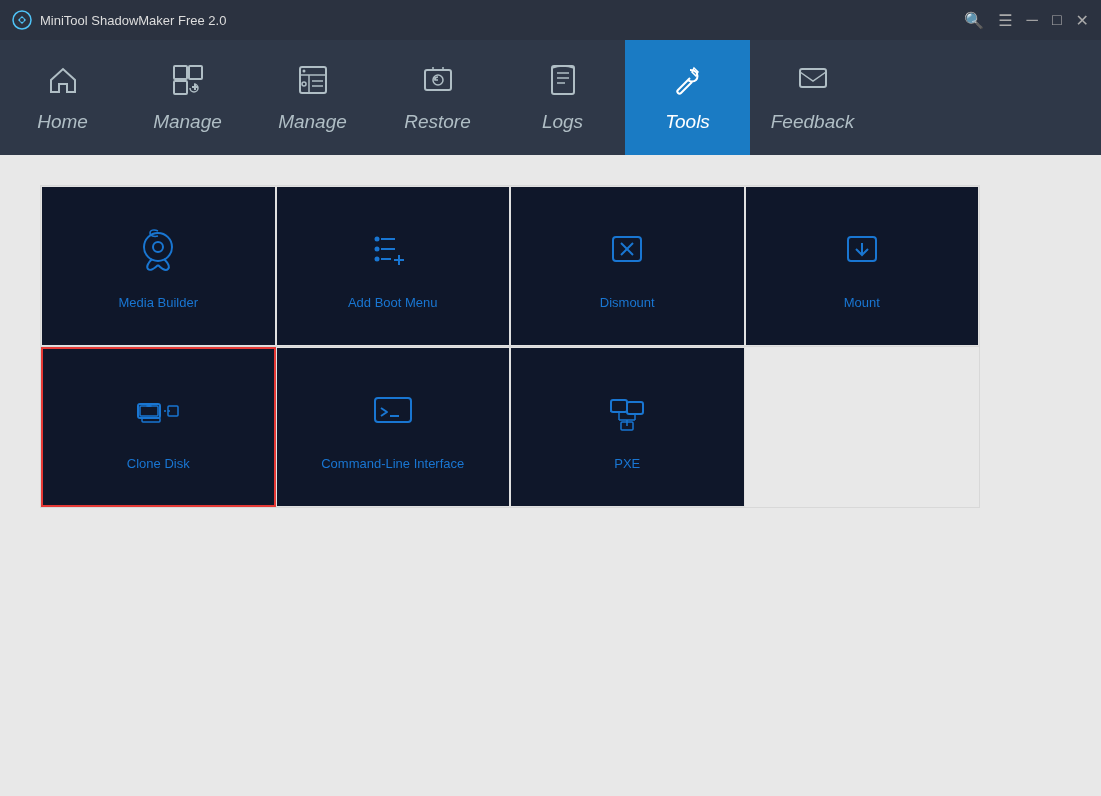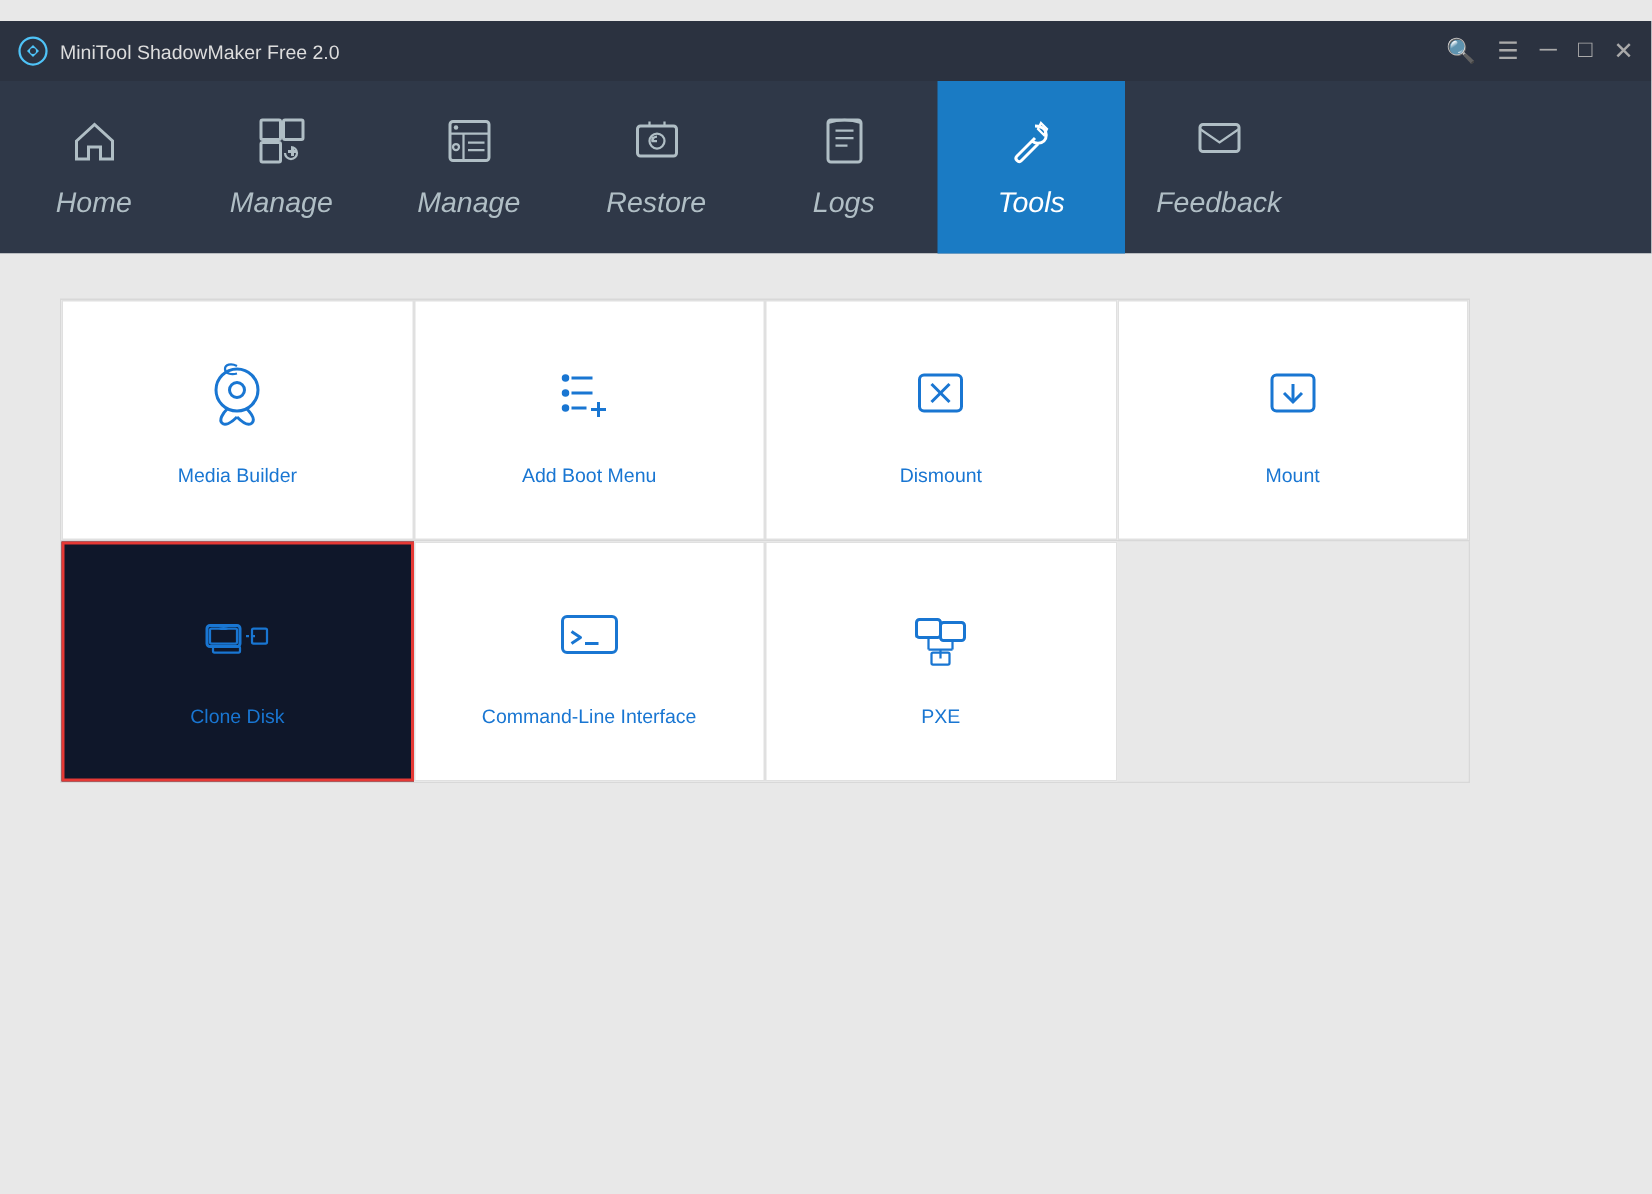"MiniTool ShadowMaker Free 2.0" .title-bar { margin-top: 14px -> none }
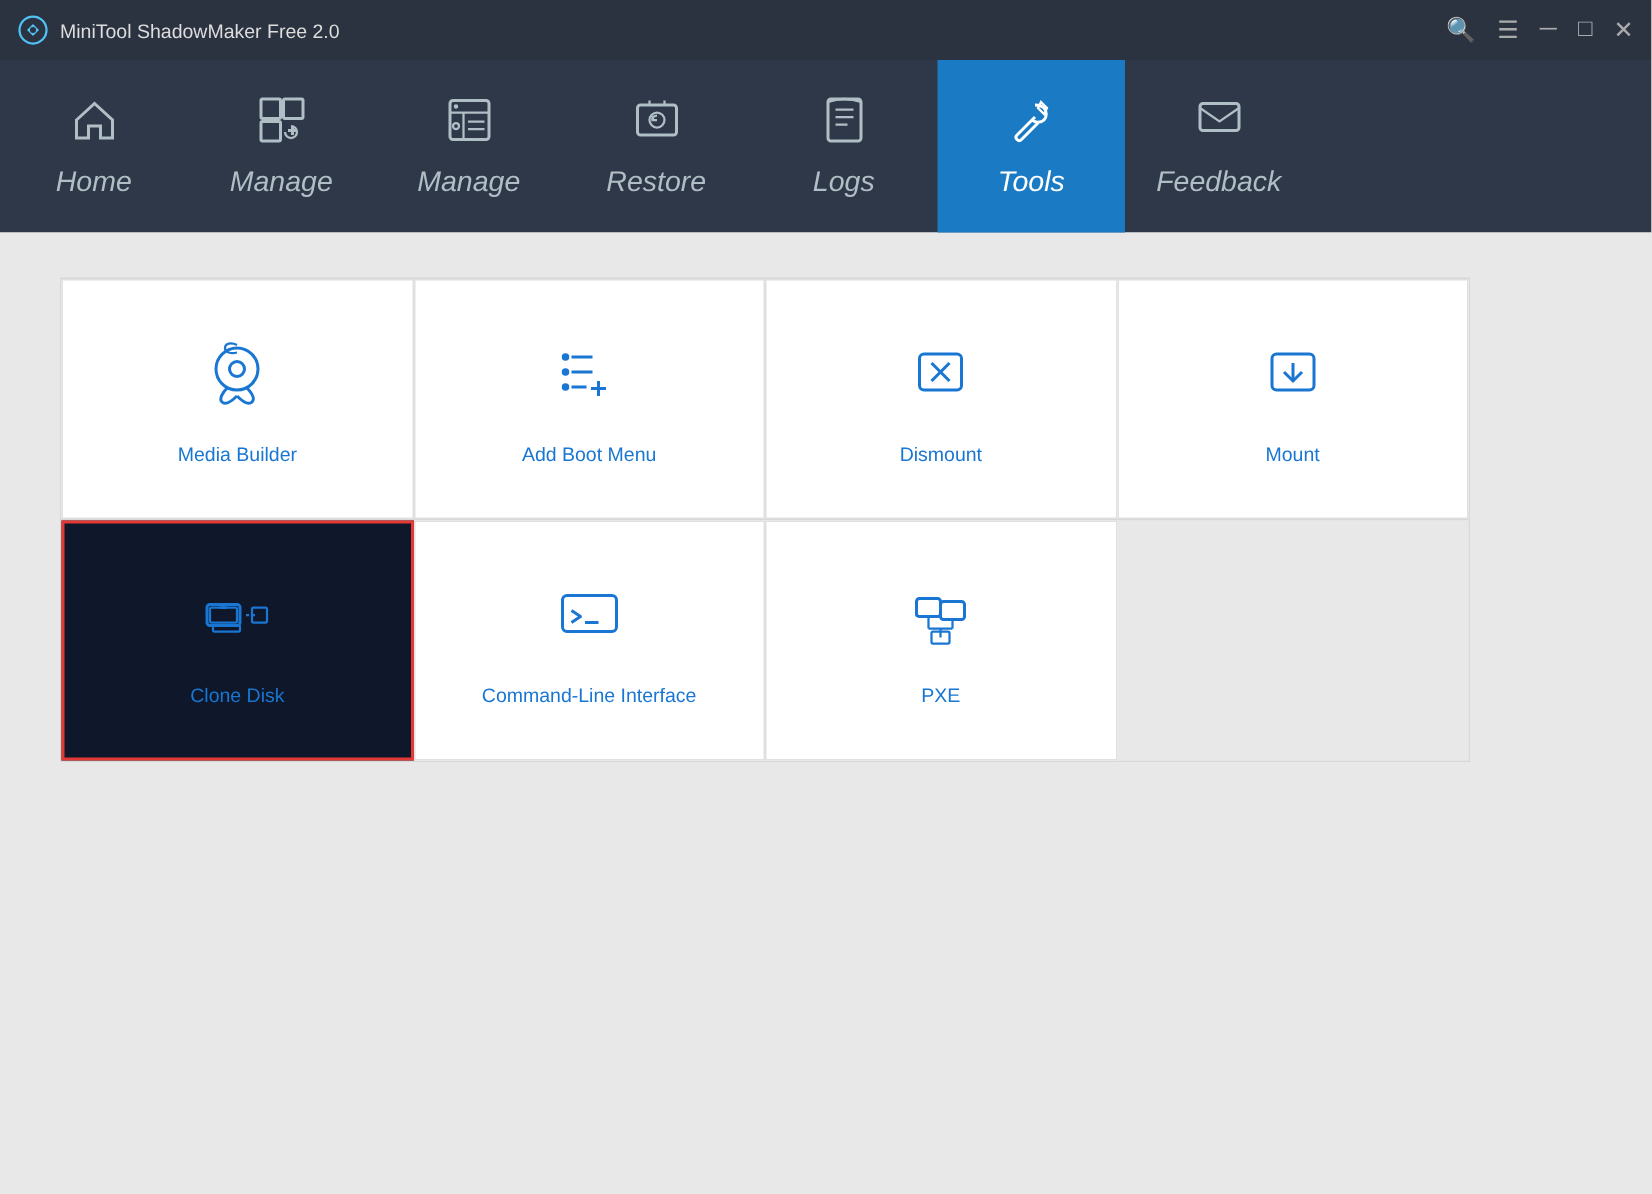"Media Builder" .tool-card { background: #ffffff -> #0f172a }
